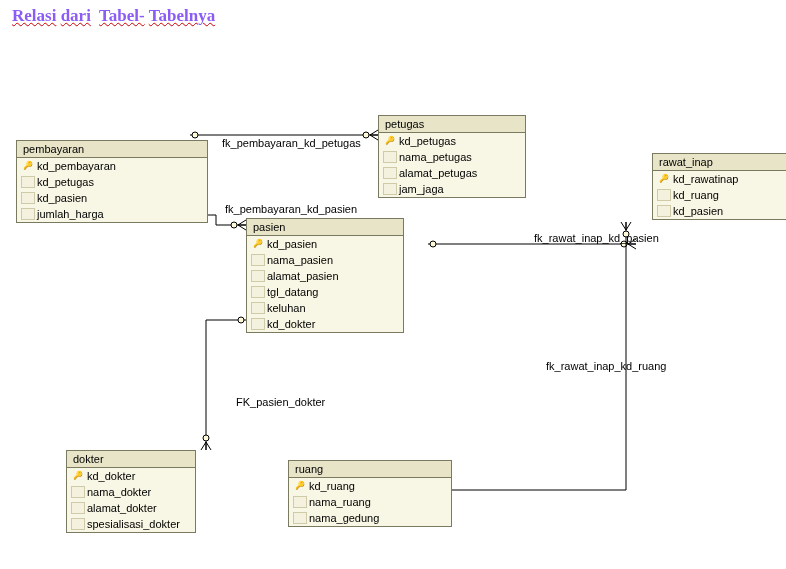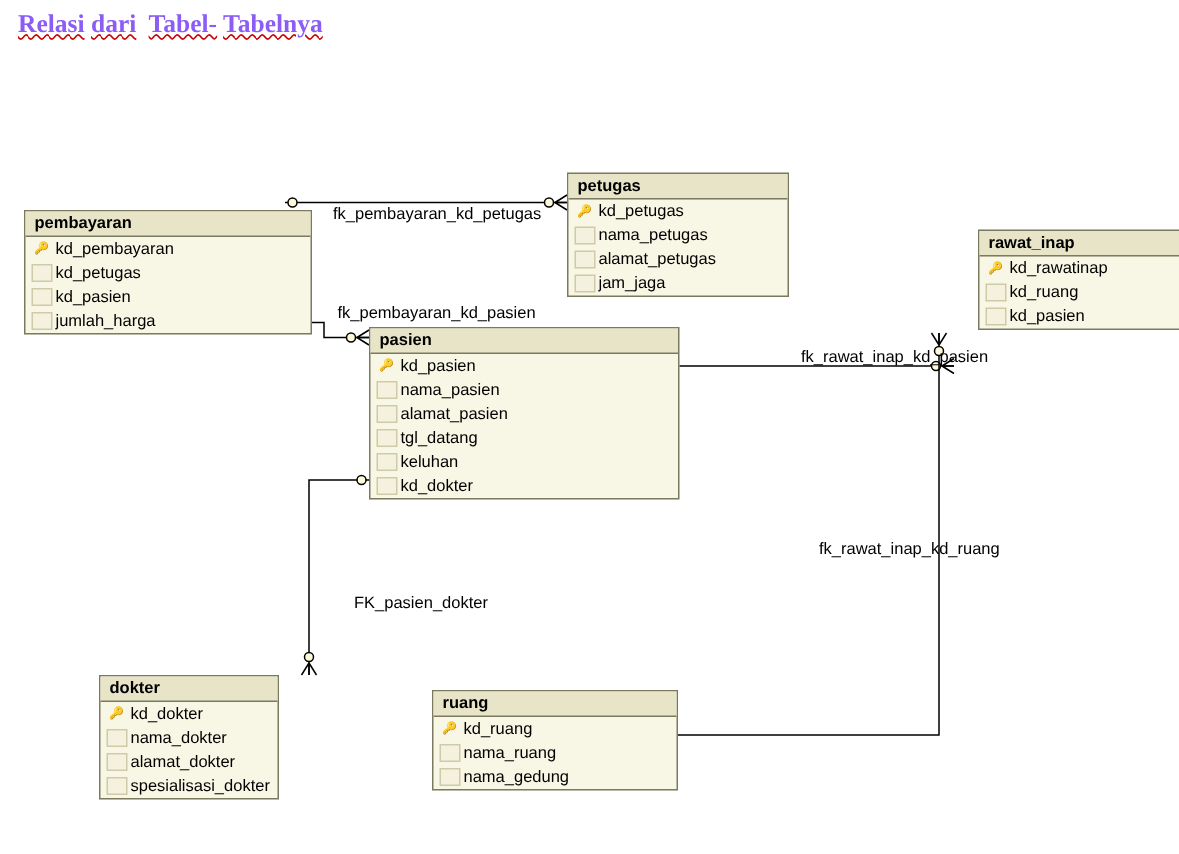"petugas" .table .thead { font-weight: bold -> normal }
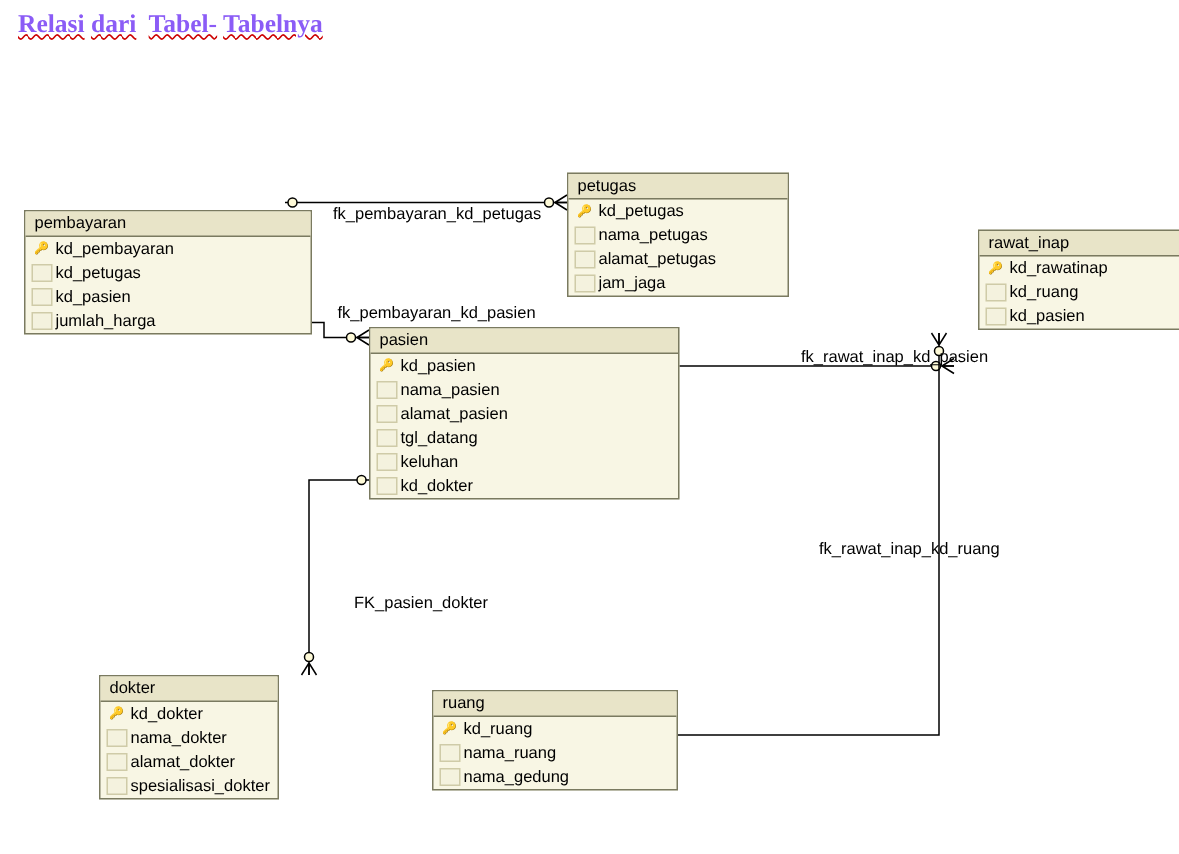"pasien" div.table { width: 207px -> 158px }
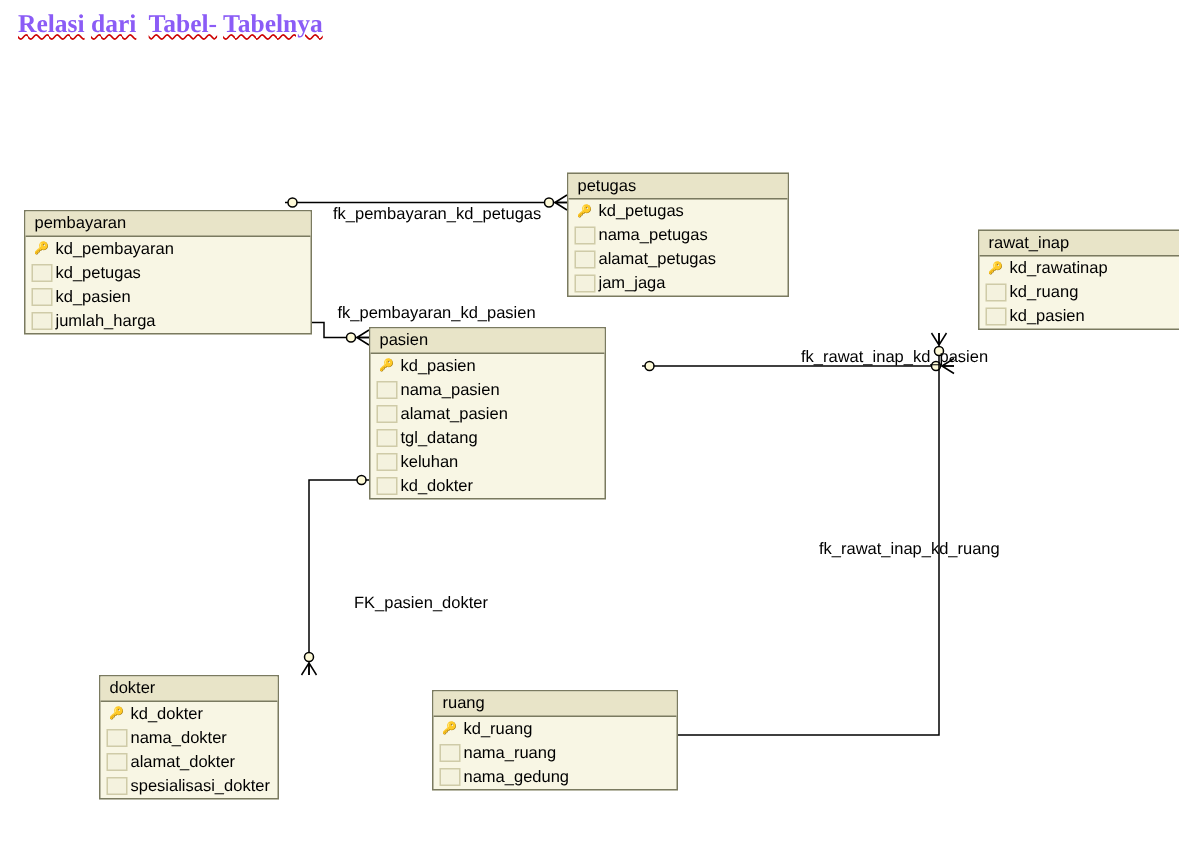"dokter" div.table { width: 120px -> 130px }
